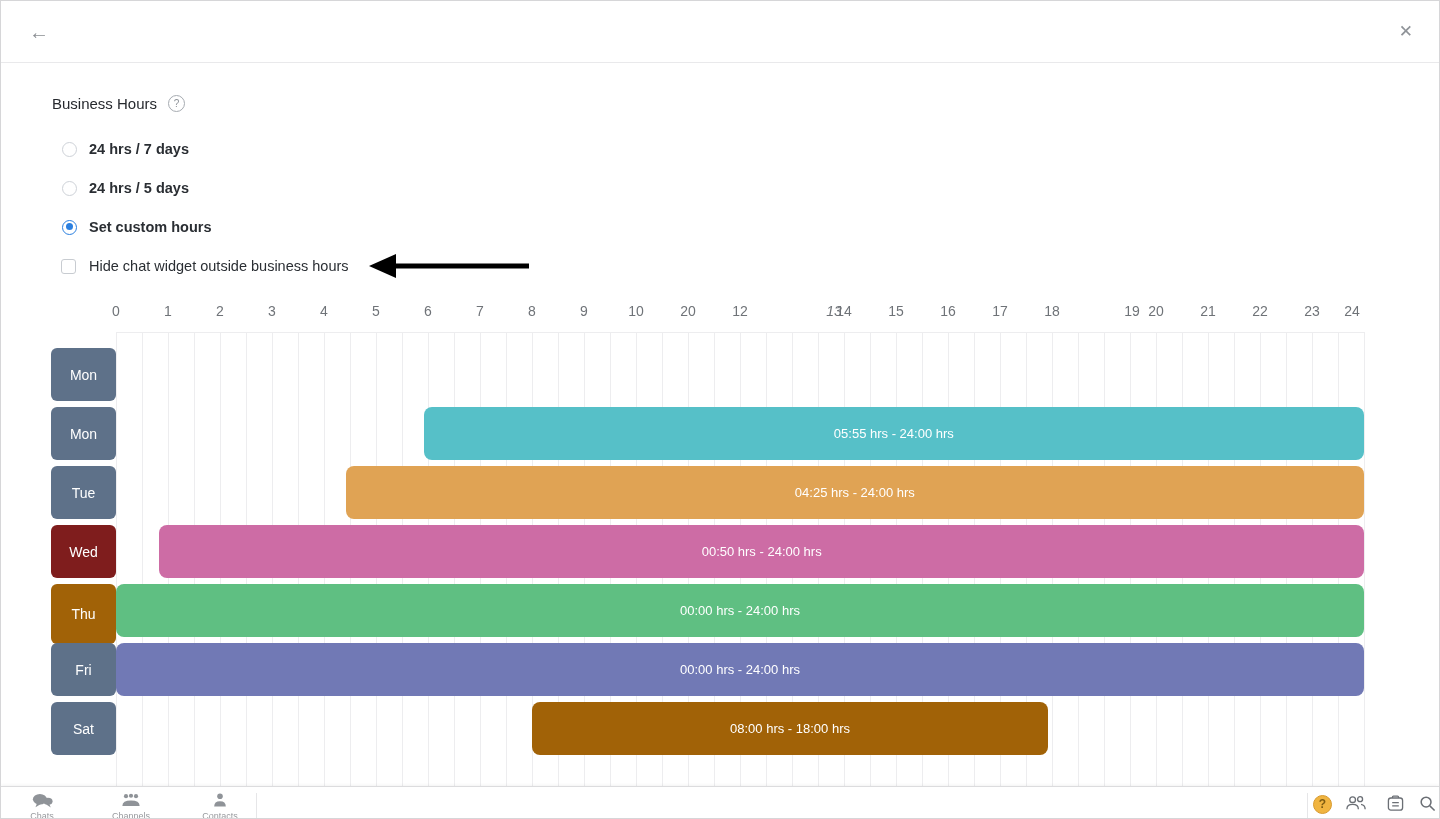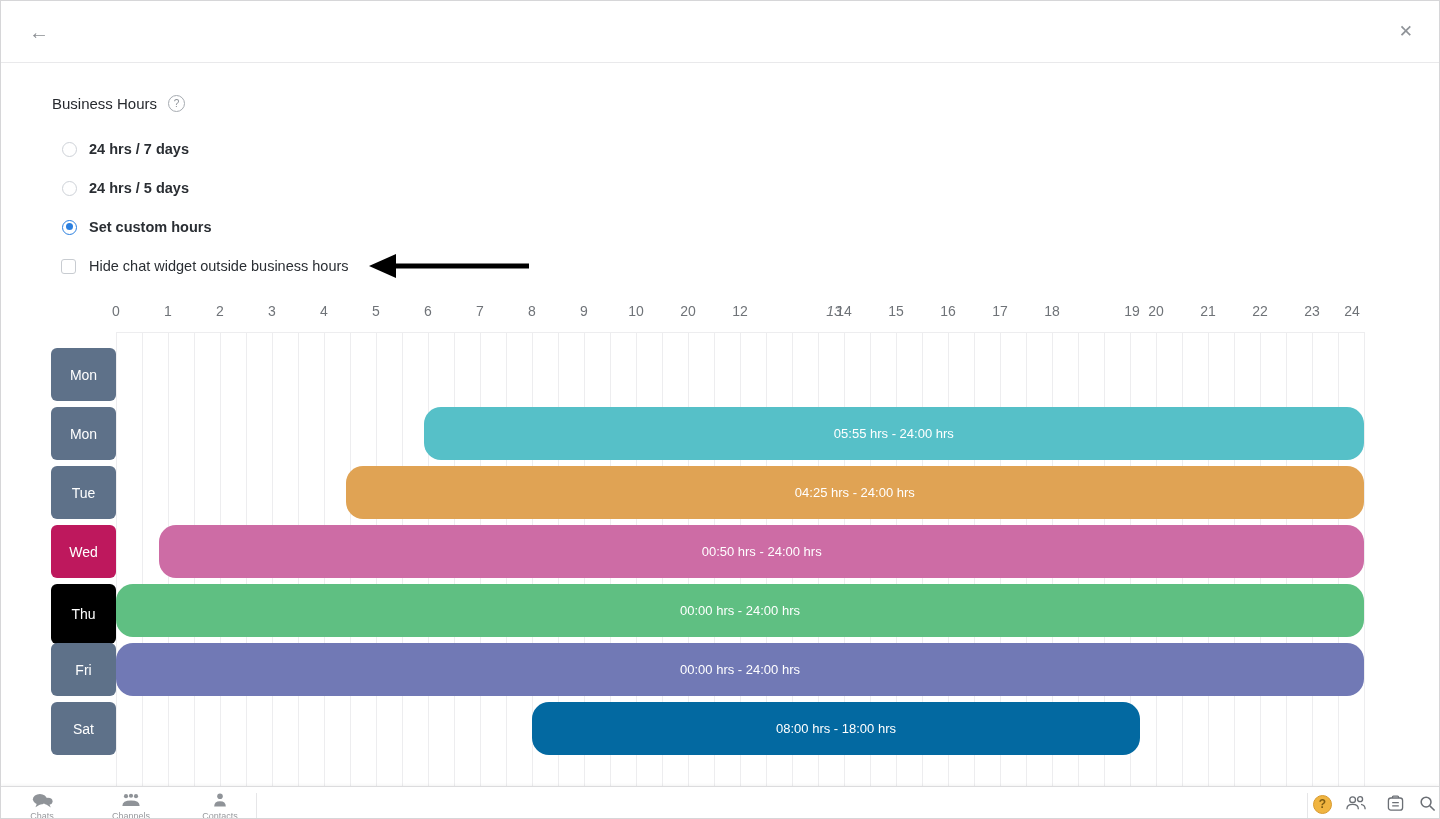"05:55 hrs - 24:00 hrs" .bar { border-radius: 17px -> 8px }
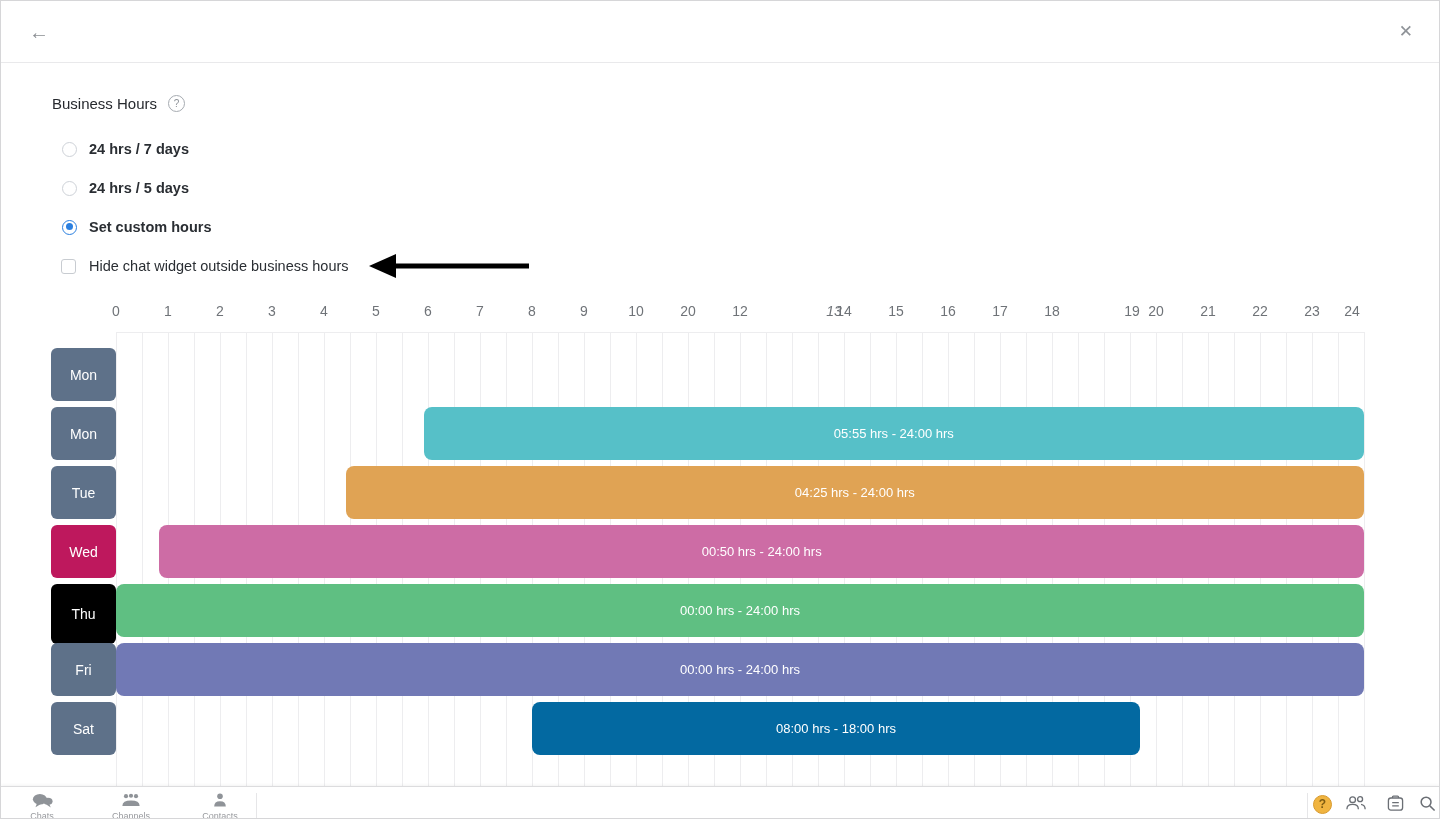"Wed" div.day-cell { background: #be185d -> #7f1d1d }
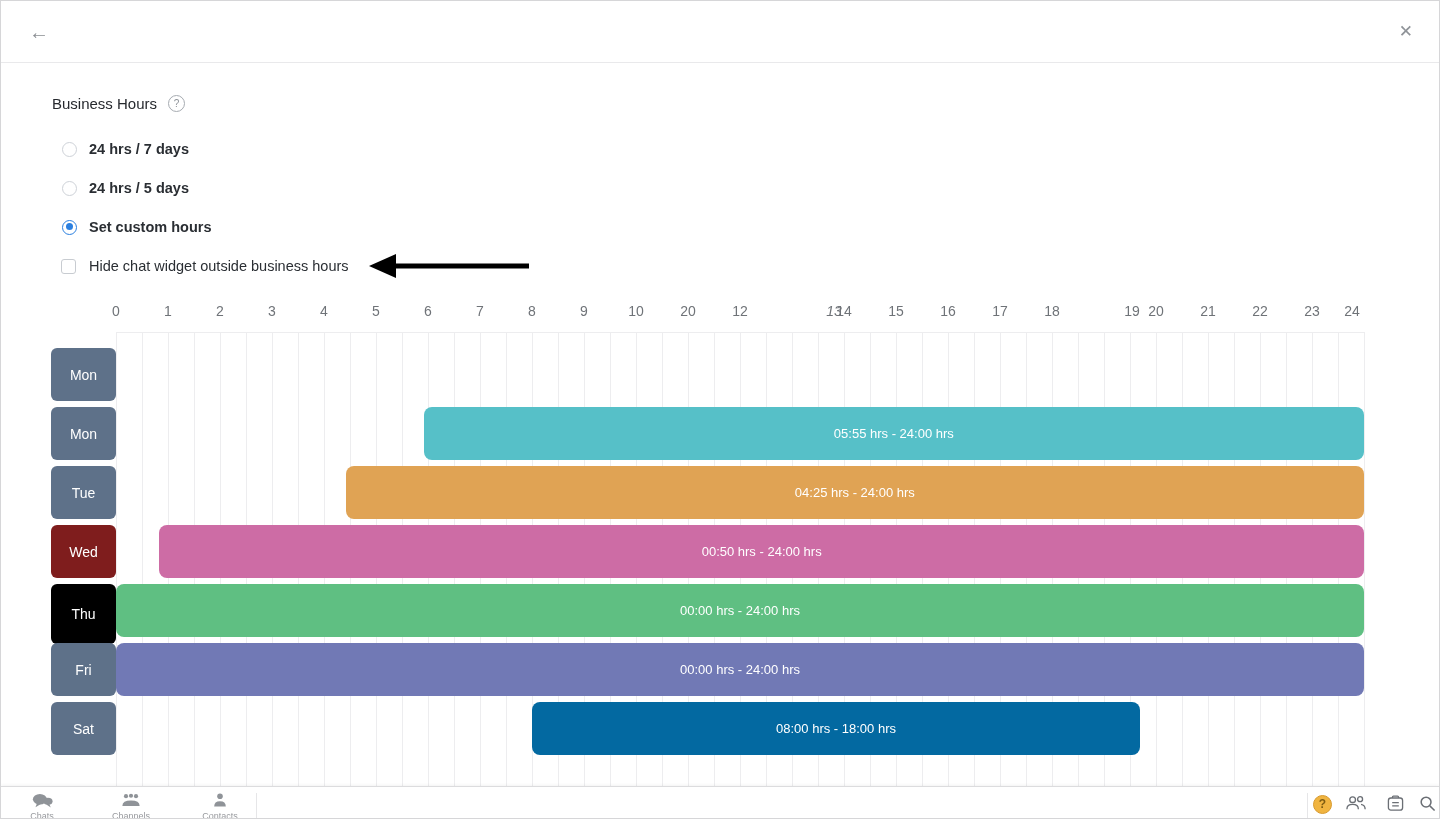"Thu" div.day-cell { background: #000000 -> #a16207 }
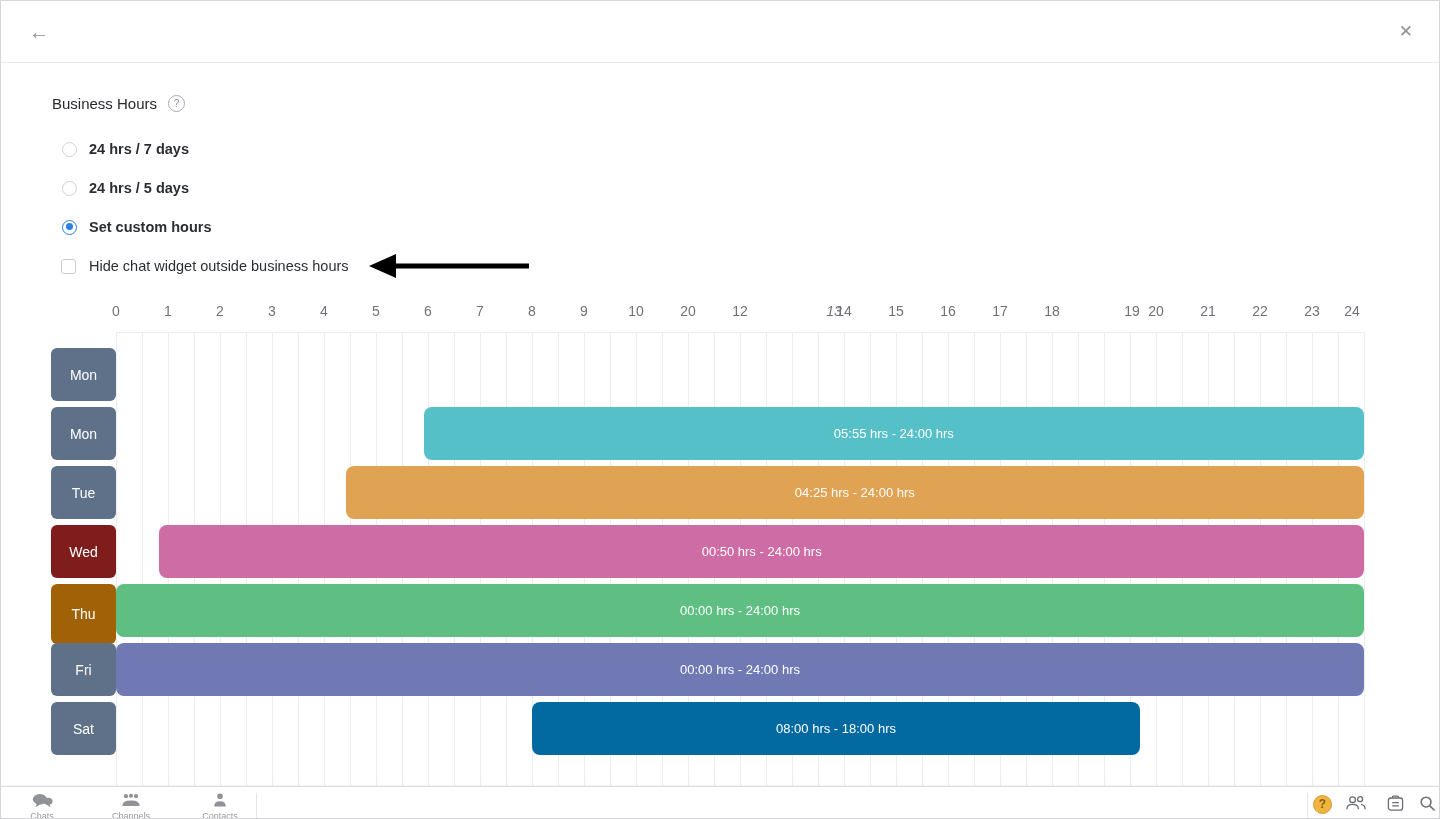"08:00 hrs - 18:00 hrs" div.bar { background: #0369a1 -> #a16207; width: 608px -> 516px }
